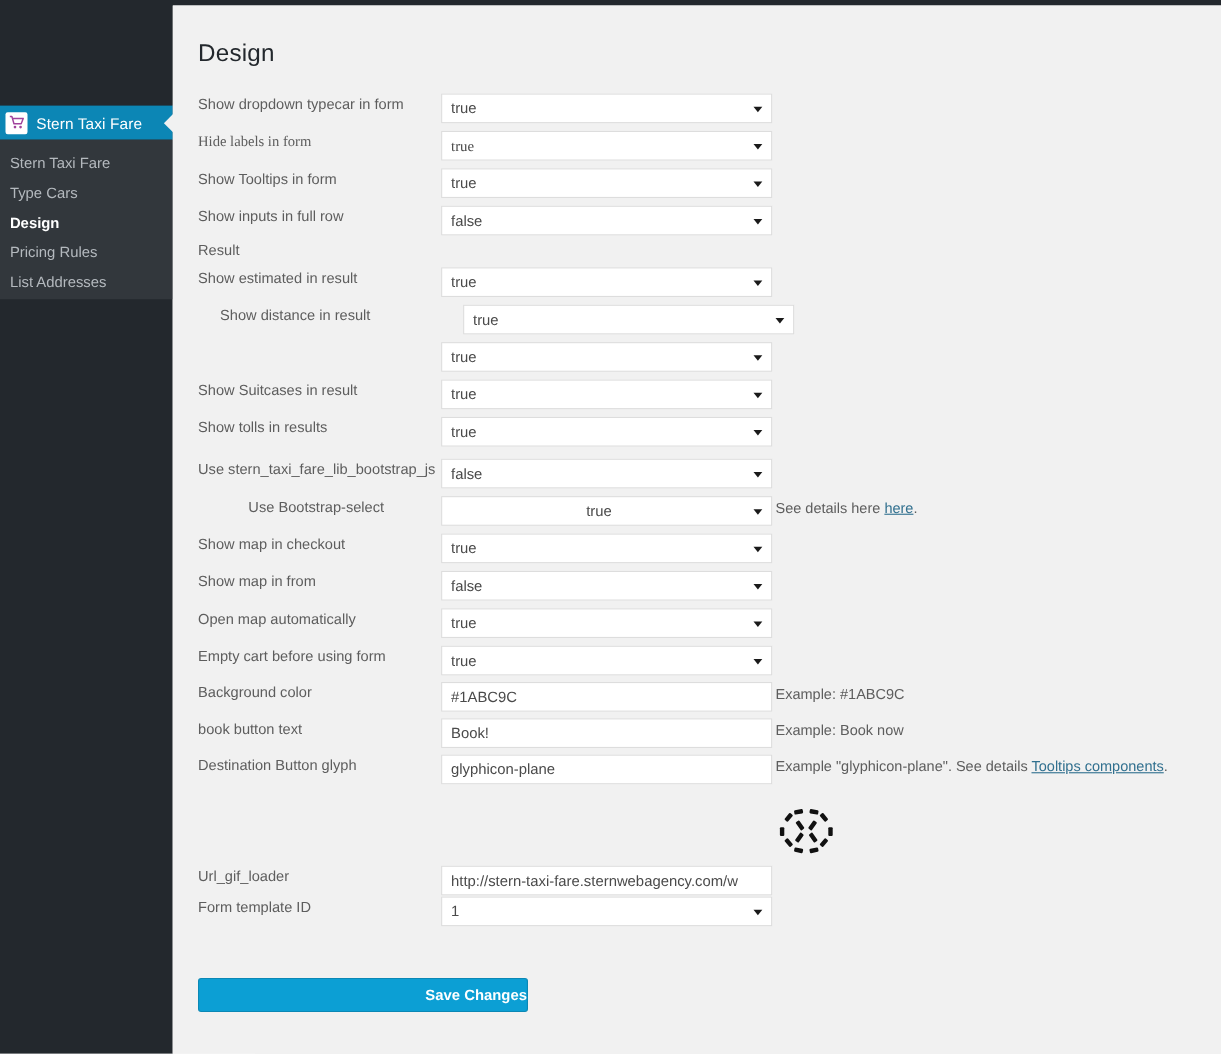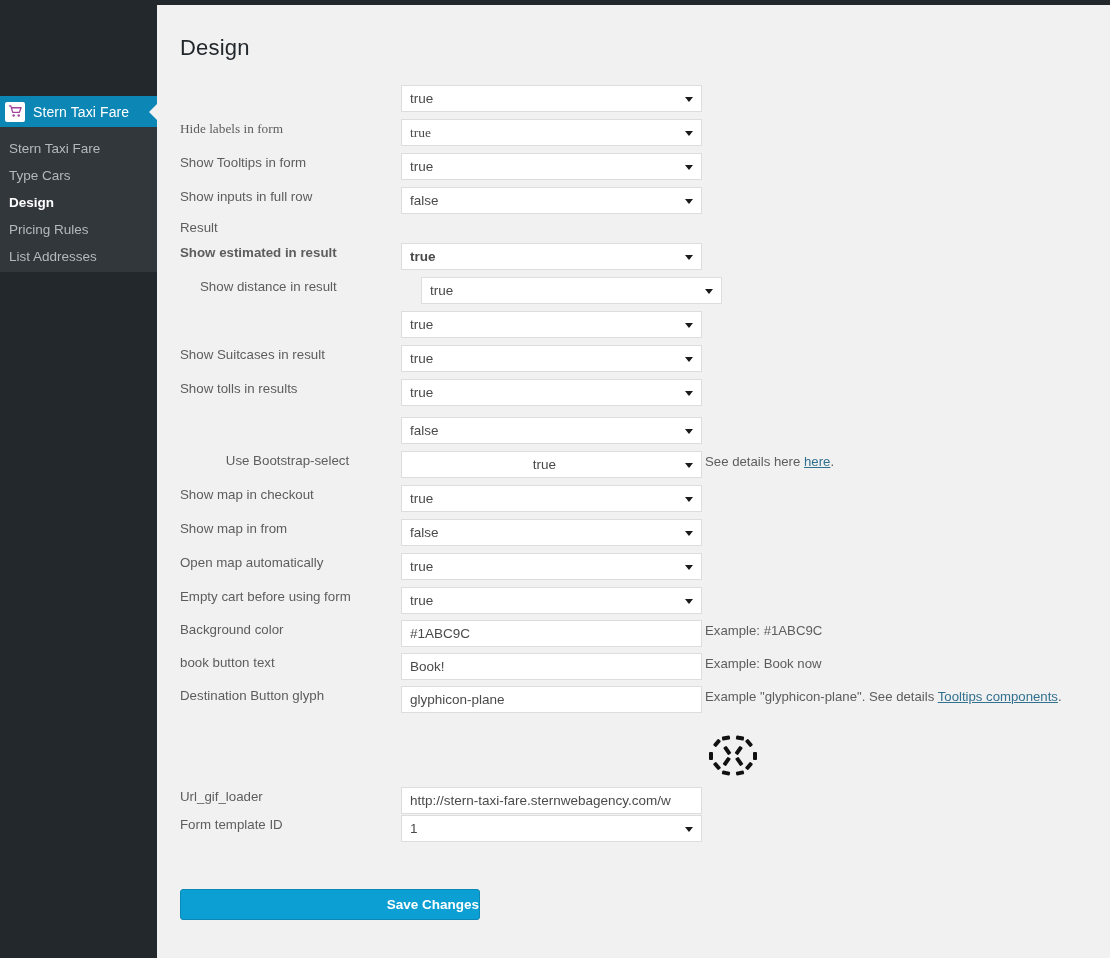"Show dropdown typecar in form" div.lbl { html: none -> <div>Show dropdown typecar in form</div> }
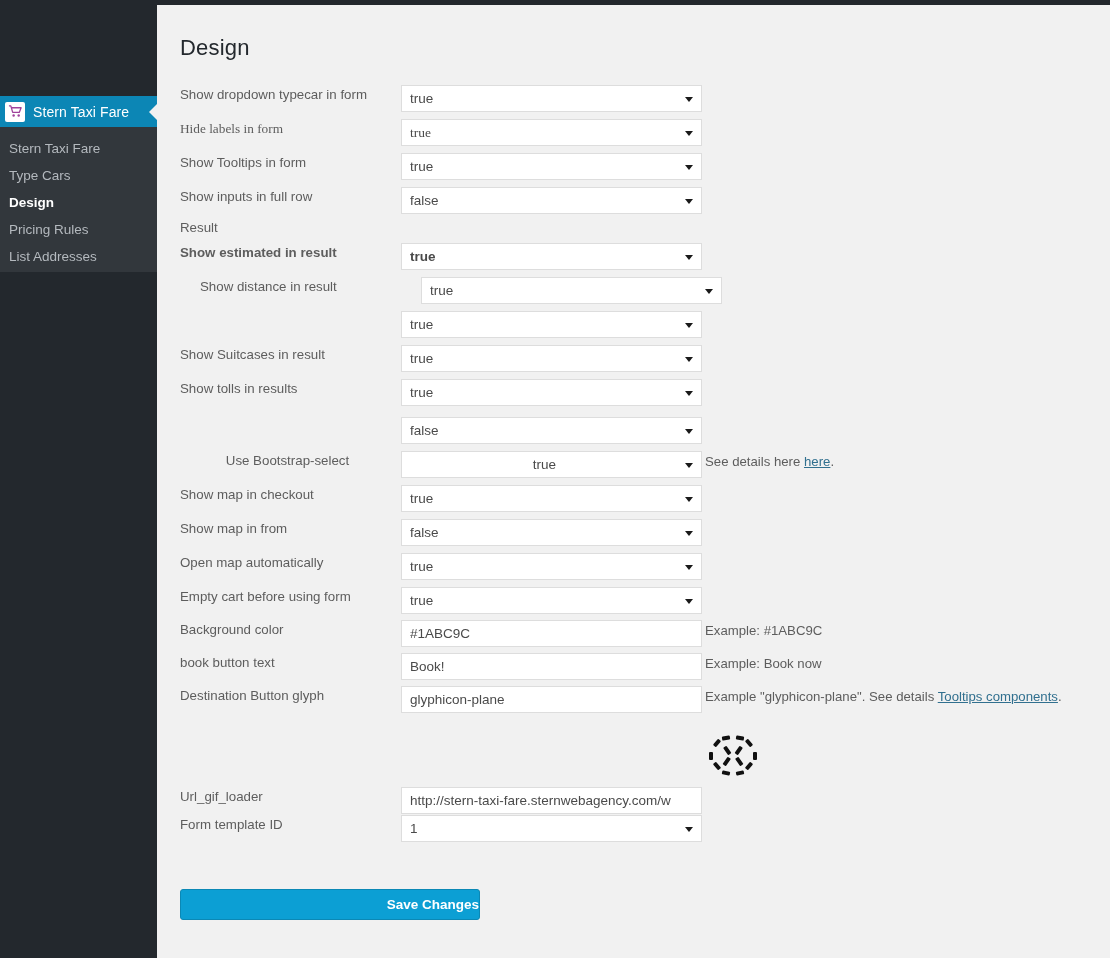"Show estimated in result" div.row { font-weight: bold -> none }
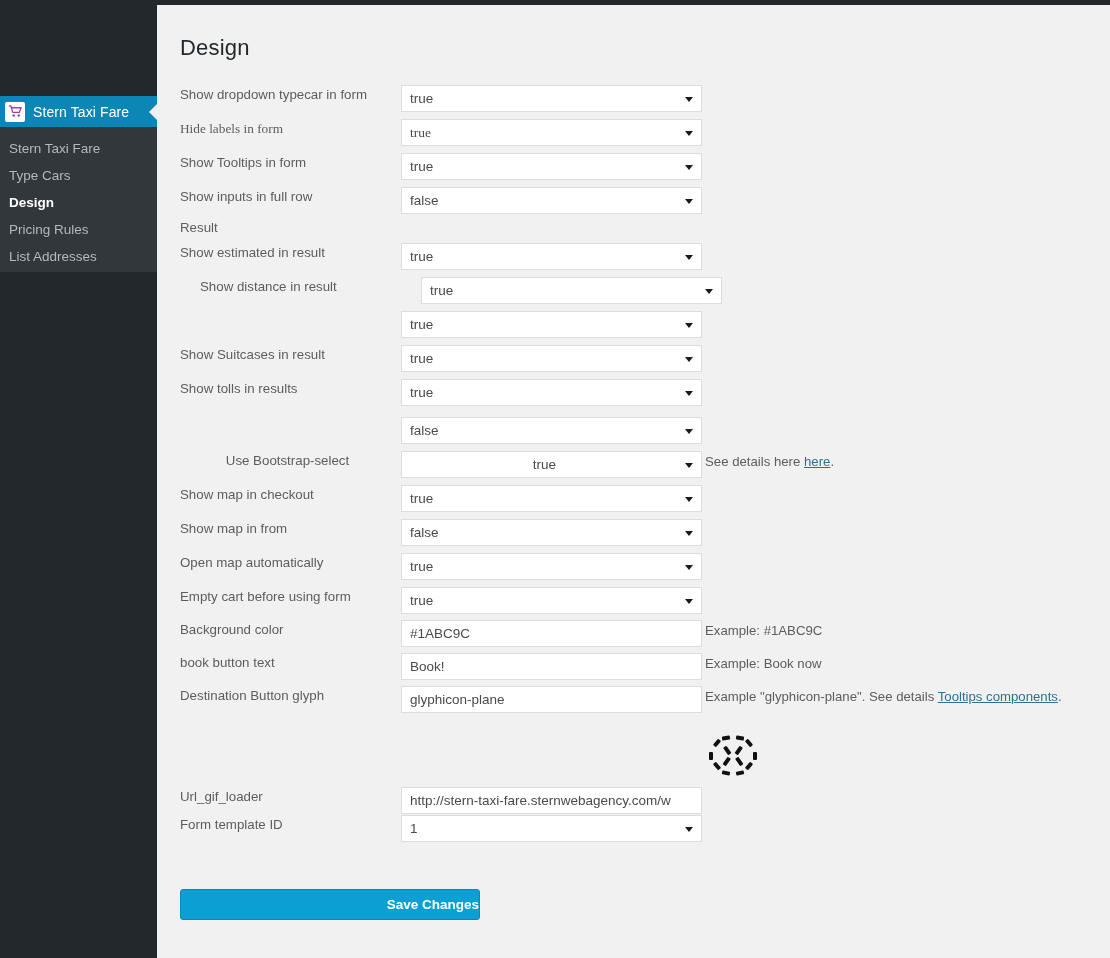"Use stern_taxi_fare_lib_bootstrap_js" div.lbl { html: none -> <div>Use stern_taxi_fare_lib_bootstrap_js</div> }
